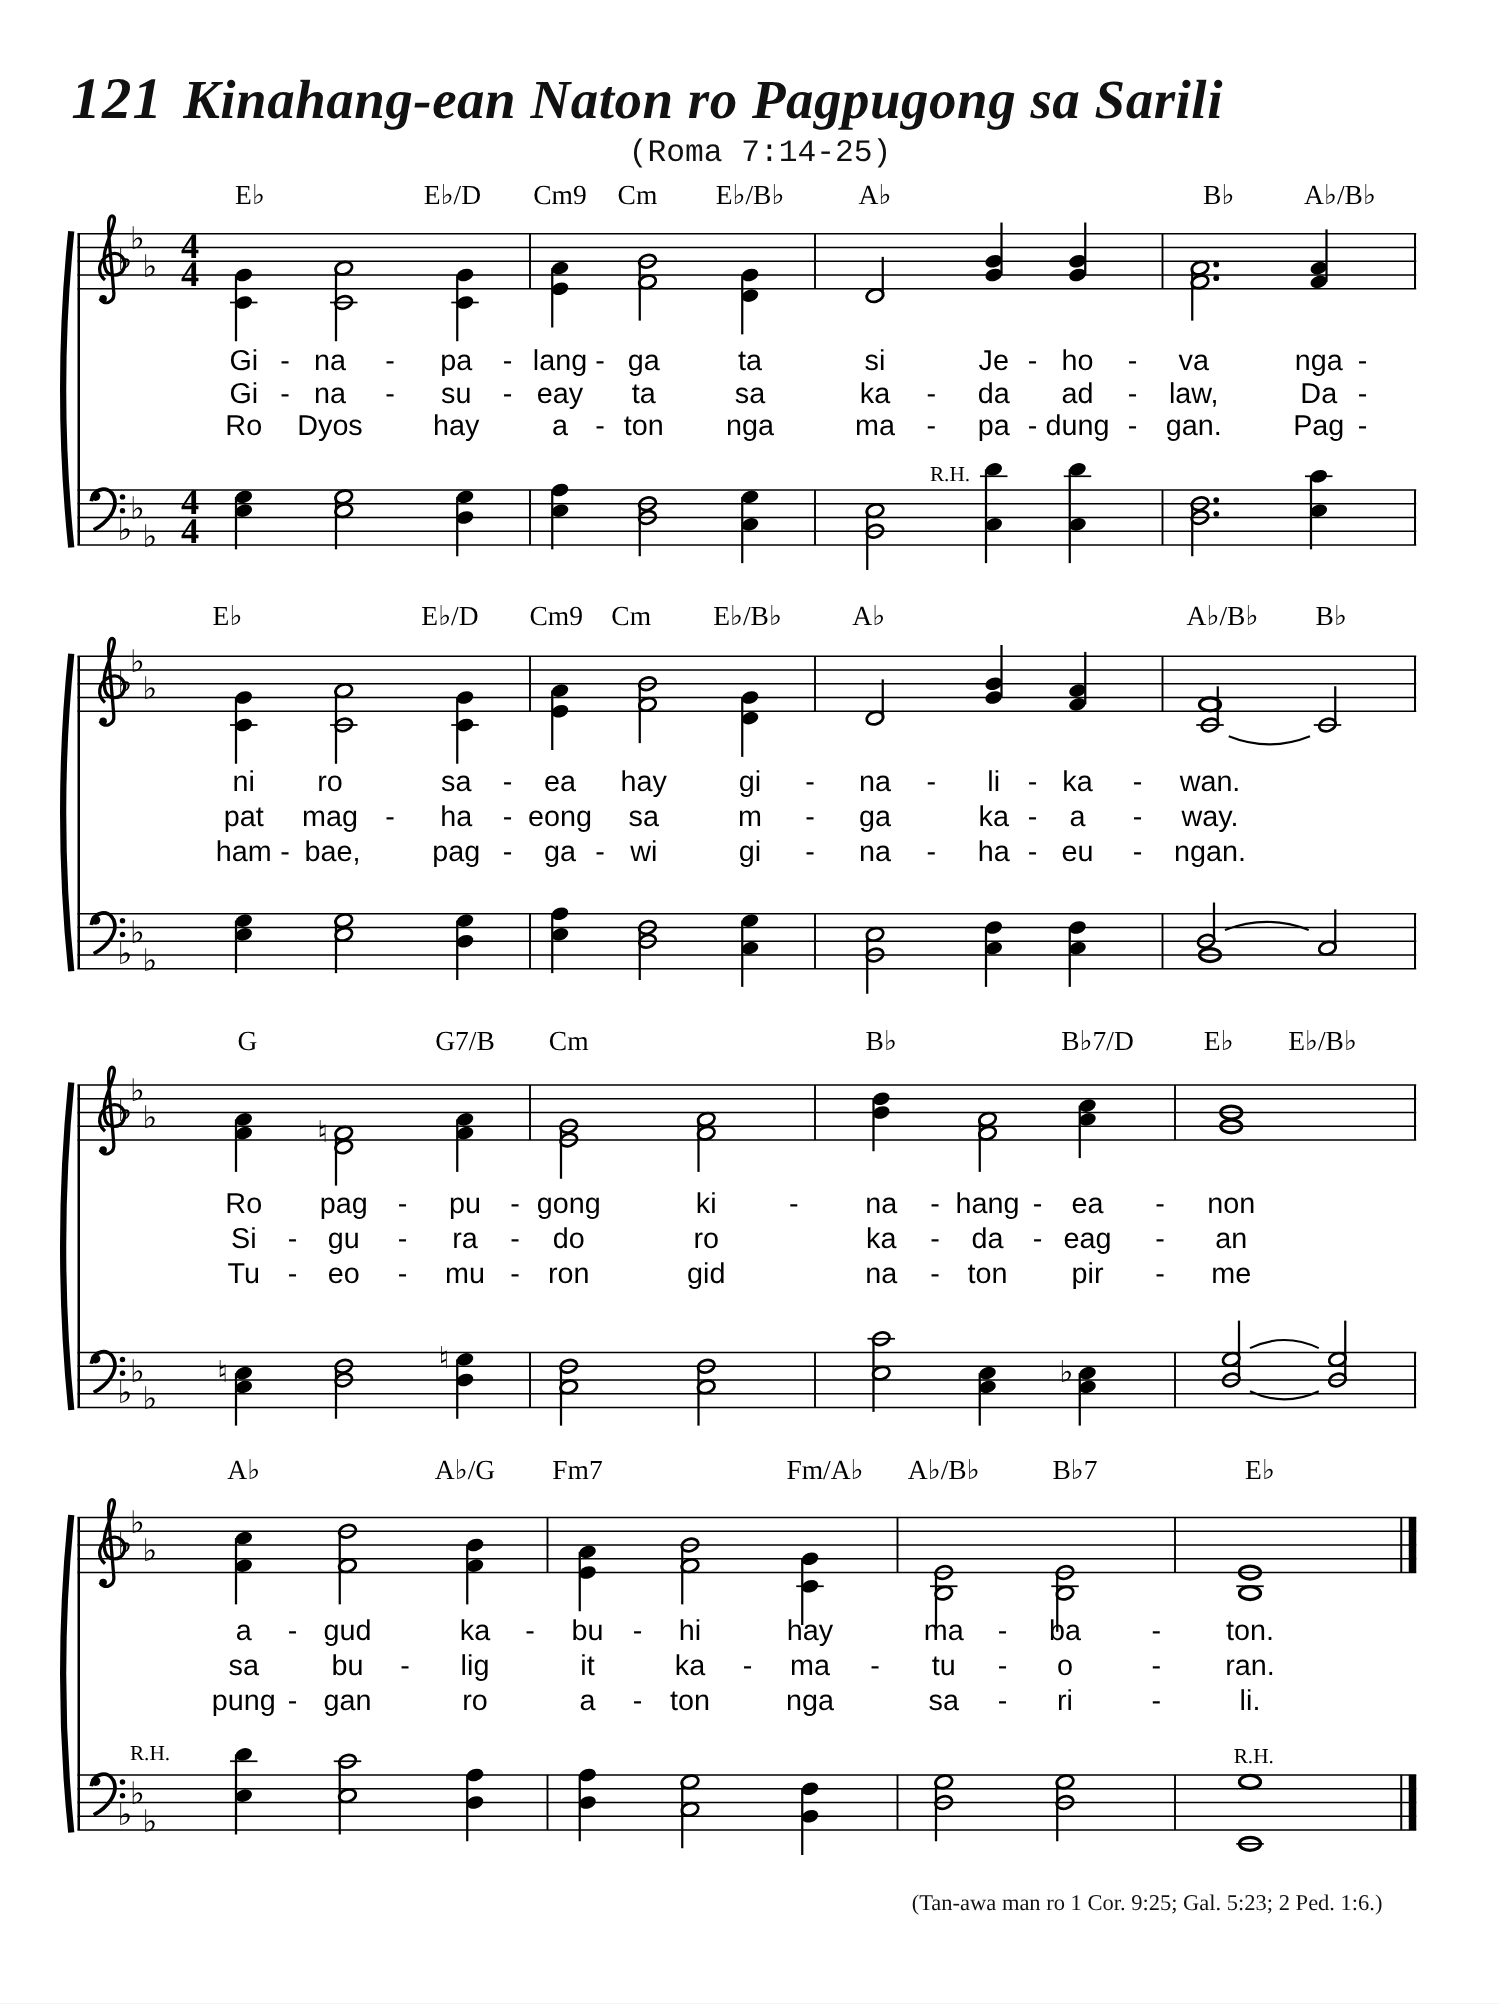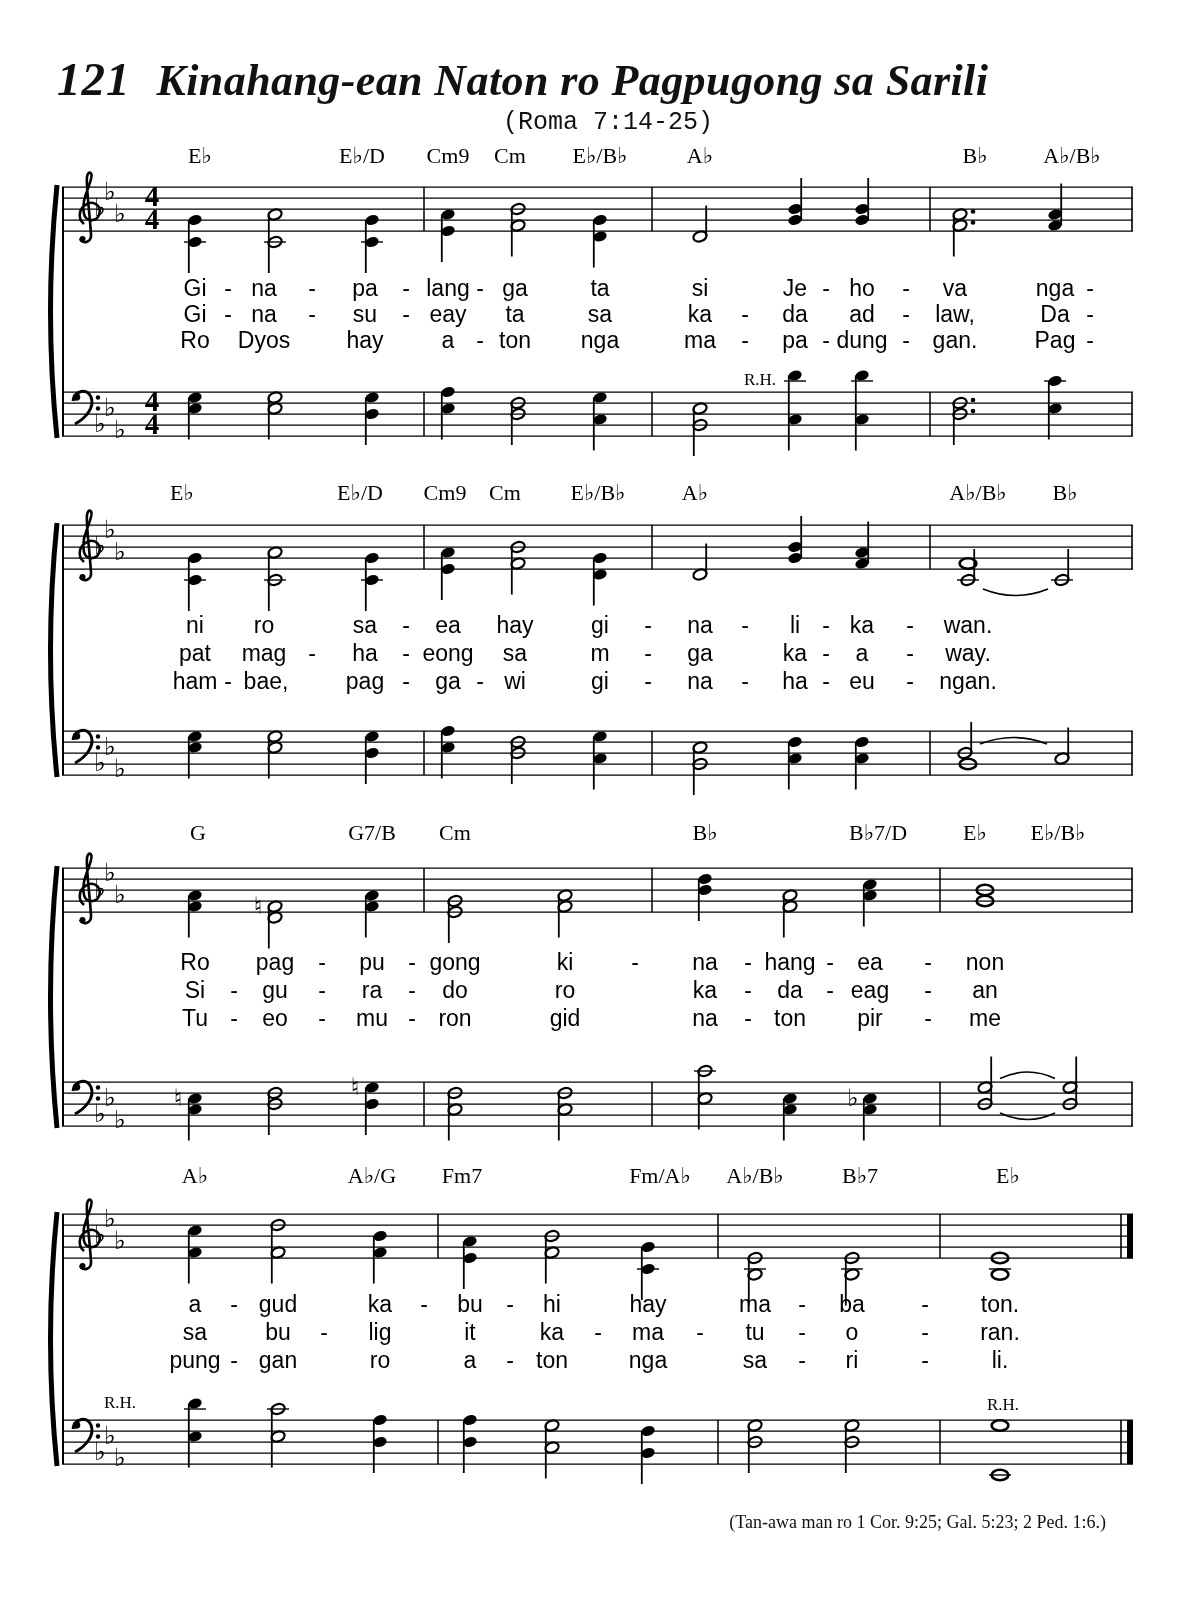"121" .titlebar { gap: 26px -> 16px }
